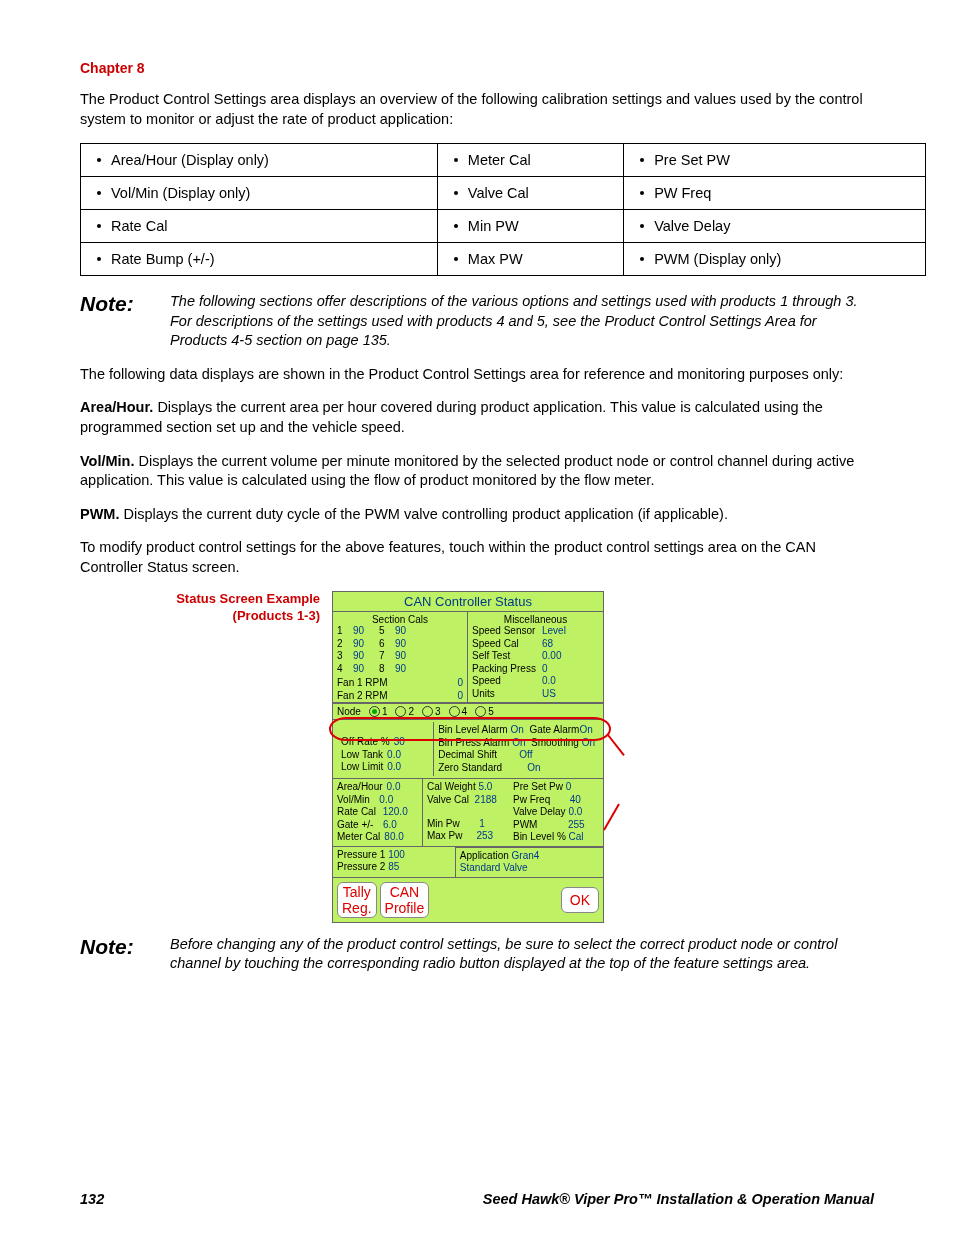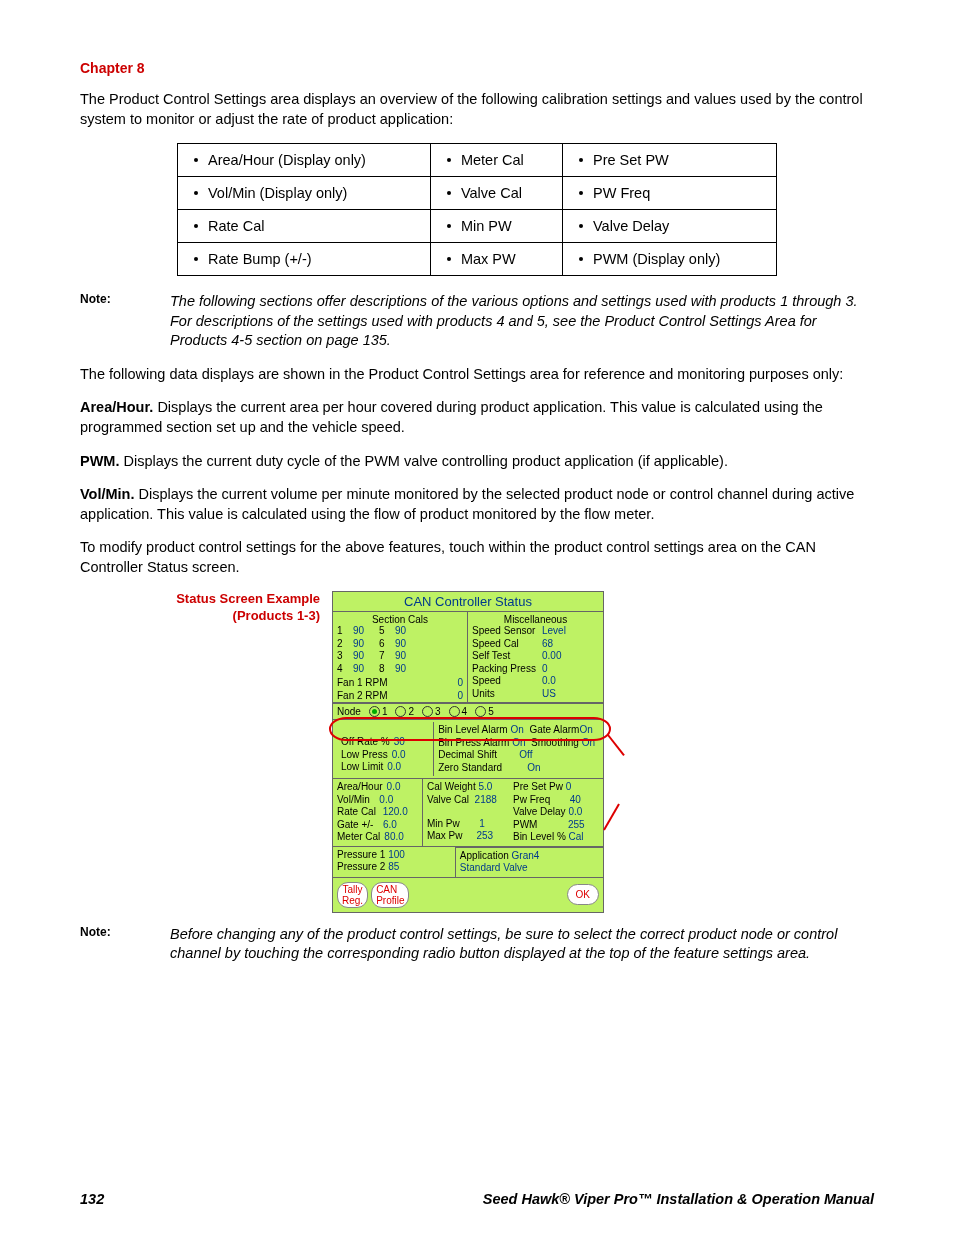"Area/Hour (Display only)" .settings-table { width: 600px -> 846px }
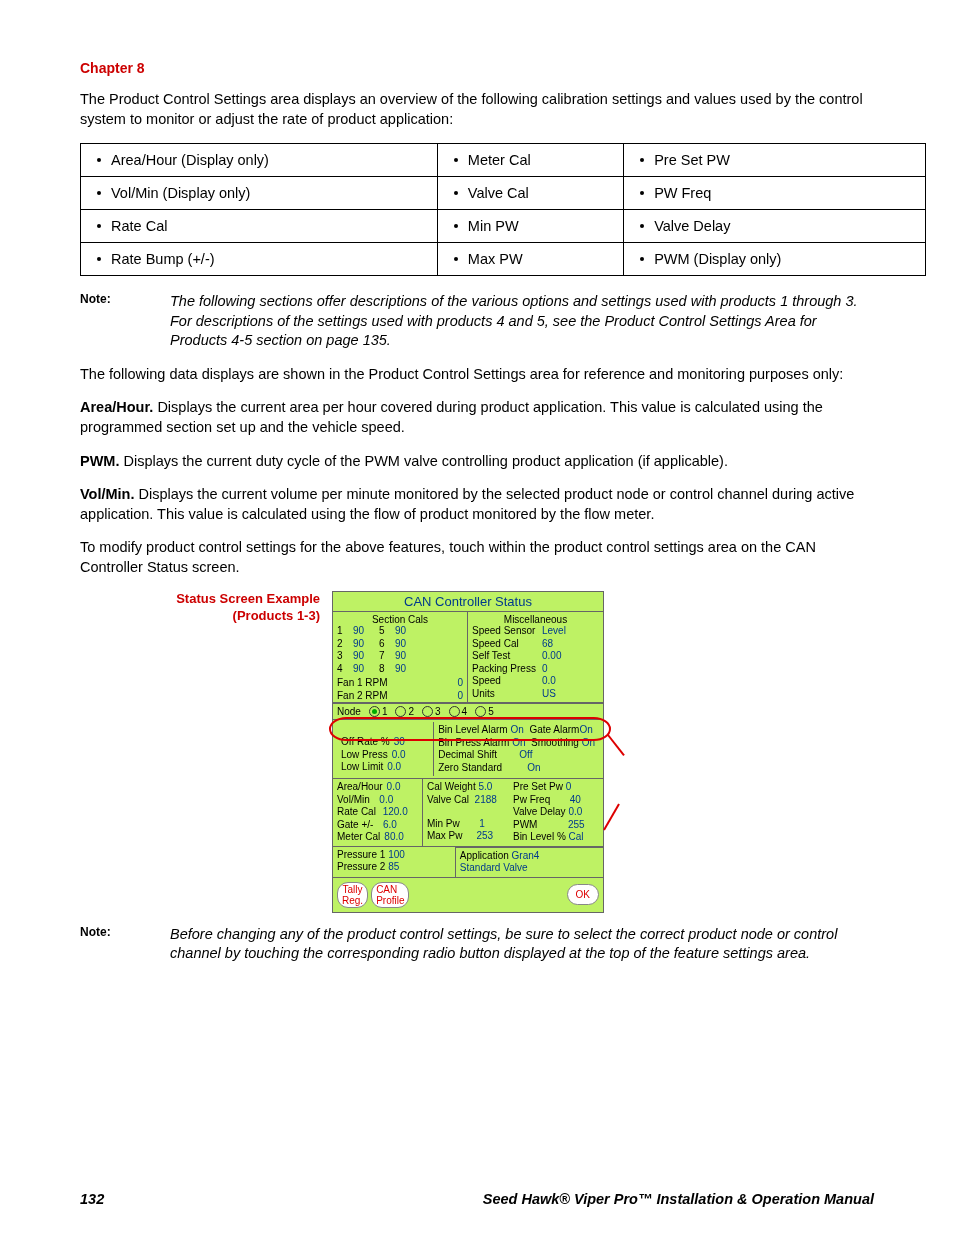"Note:" .note-label { font-size: 12px -> 21px; font-style: none -> italic }
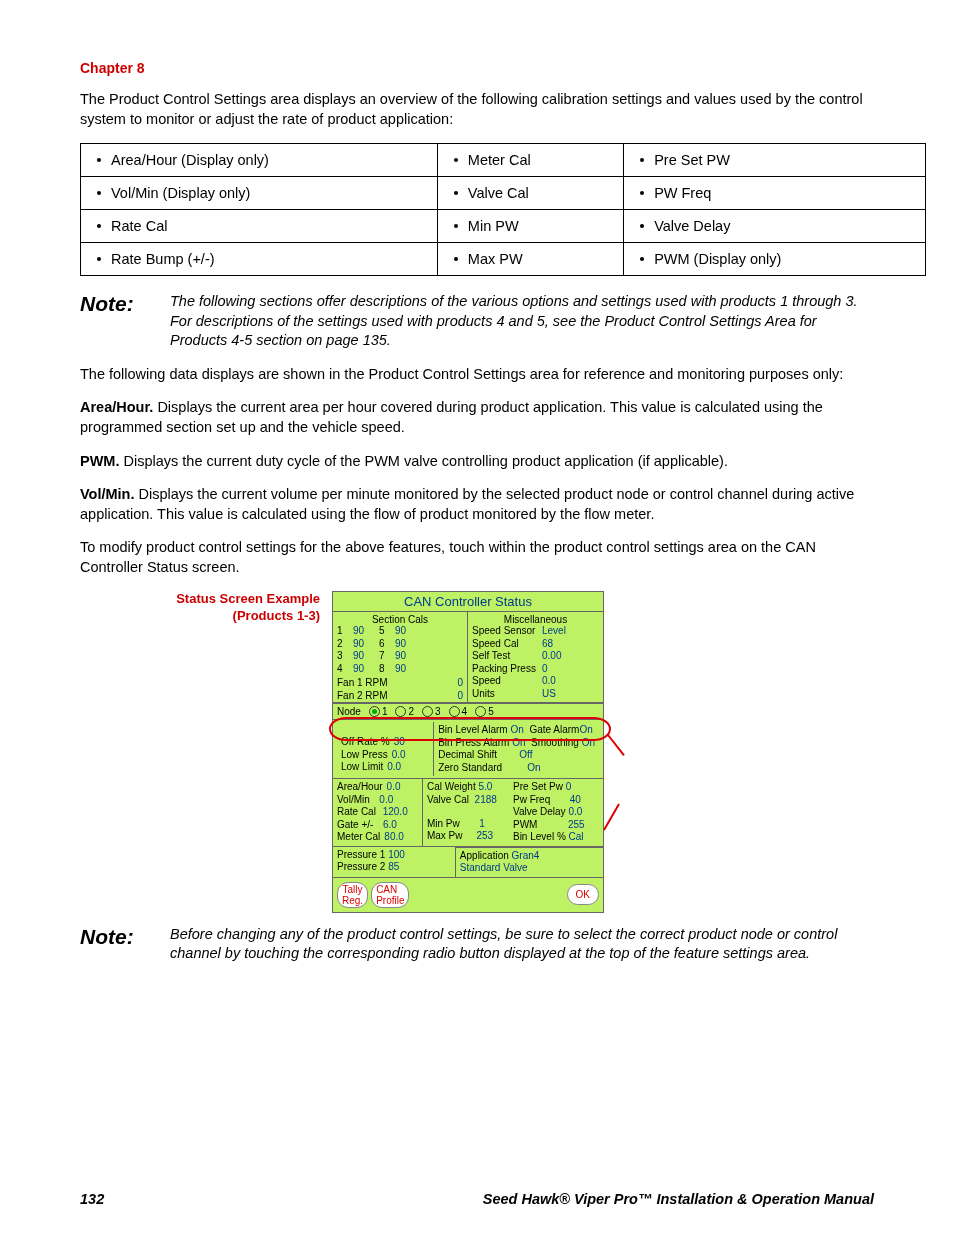"PWM. Displays the current duty" p.body-text { order: before "Vol/Min. Displays the current volume" -> after "Vol/Min. Displays the current volume" }
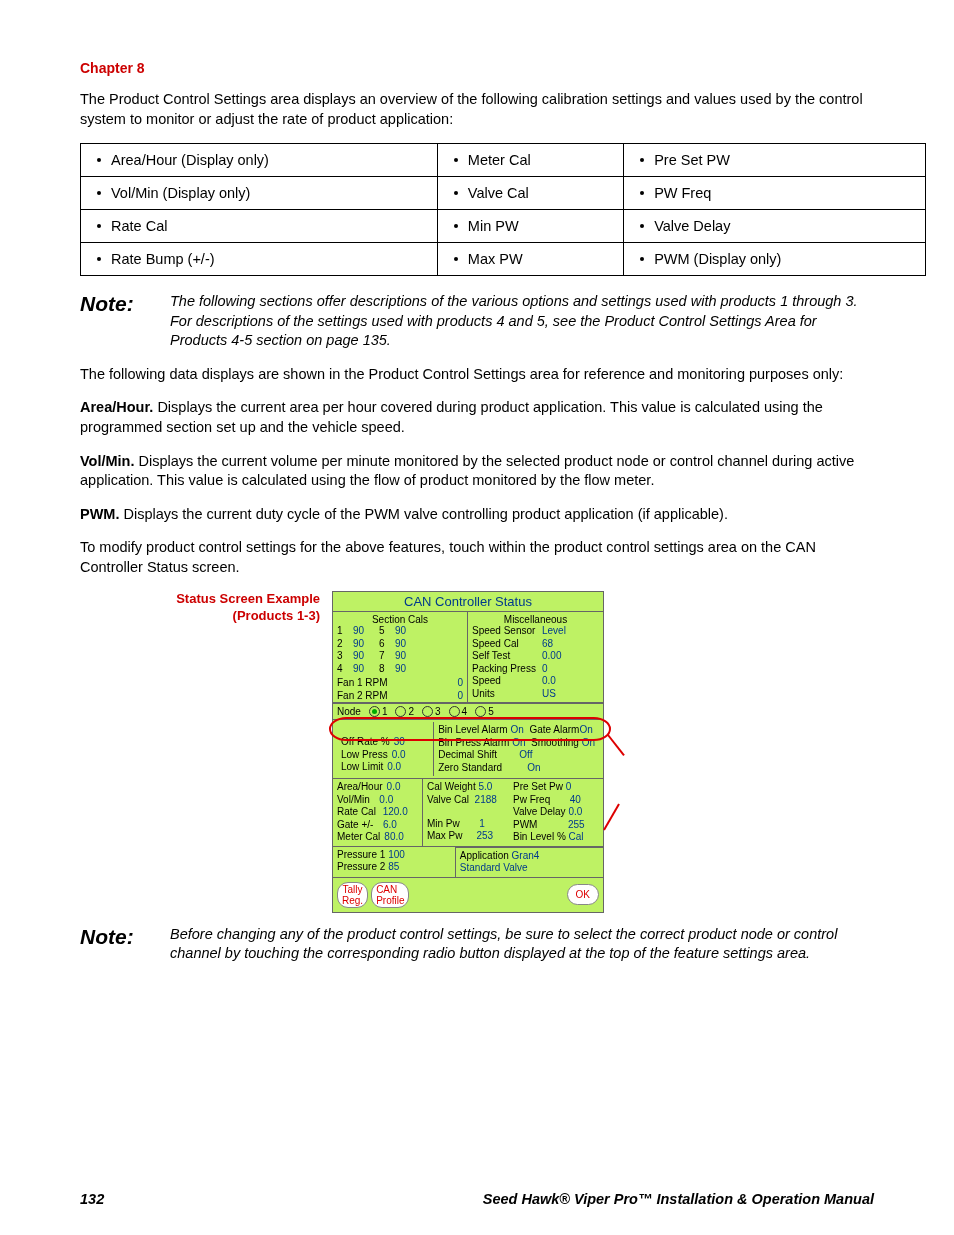"Low Press" span.k { text: Press -> Tank }
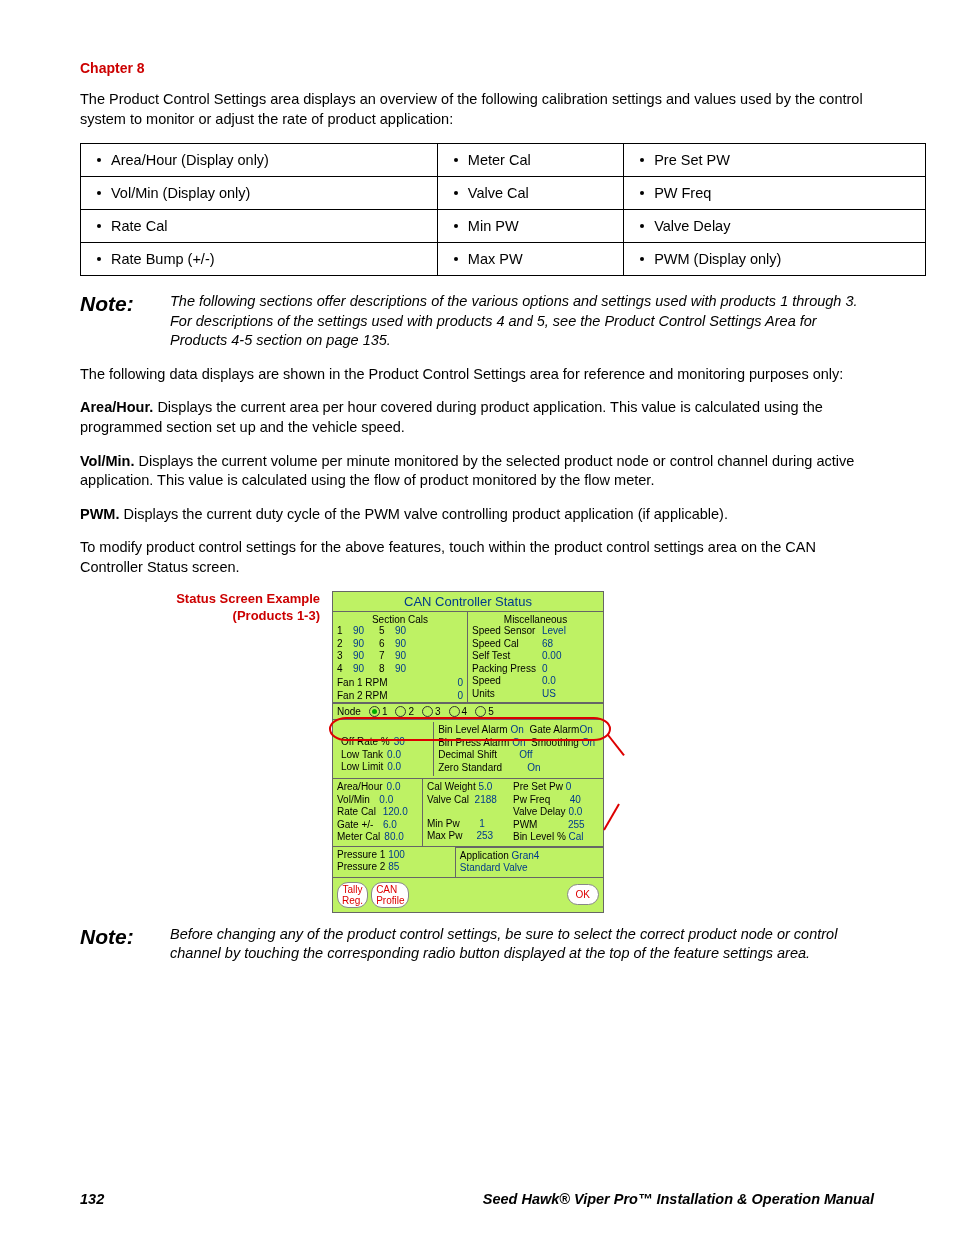"Tally" .btn { border-radius: 11px -> 6px; font-size: 10px -> 14px }
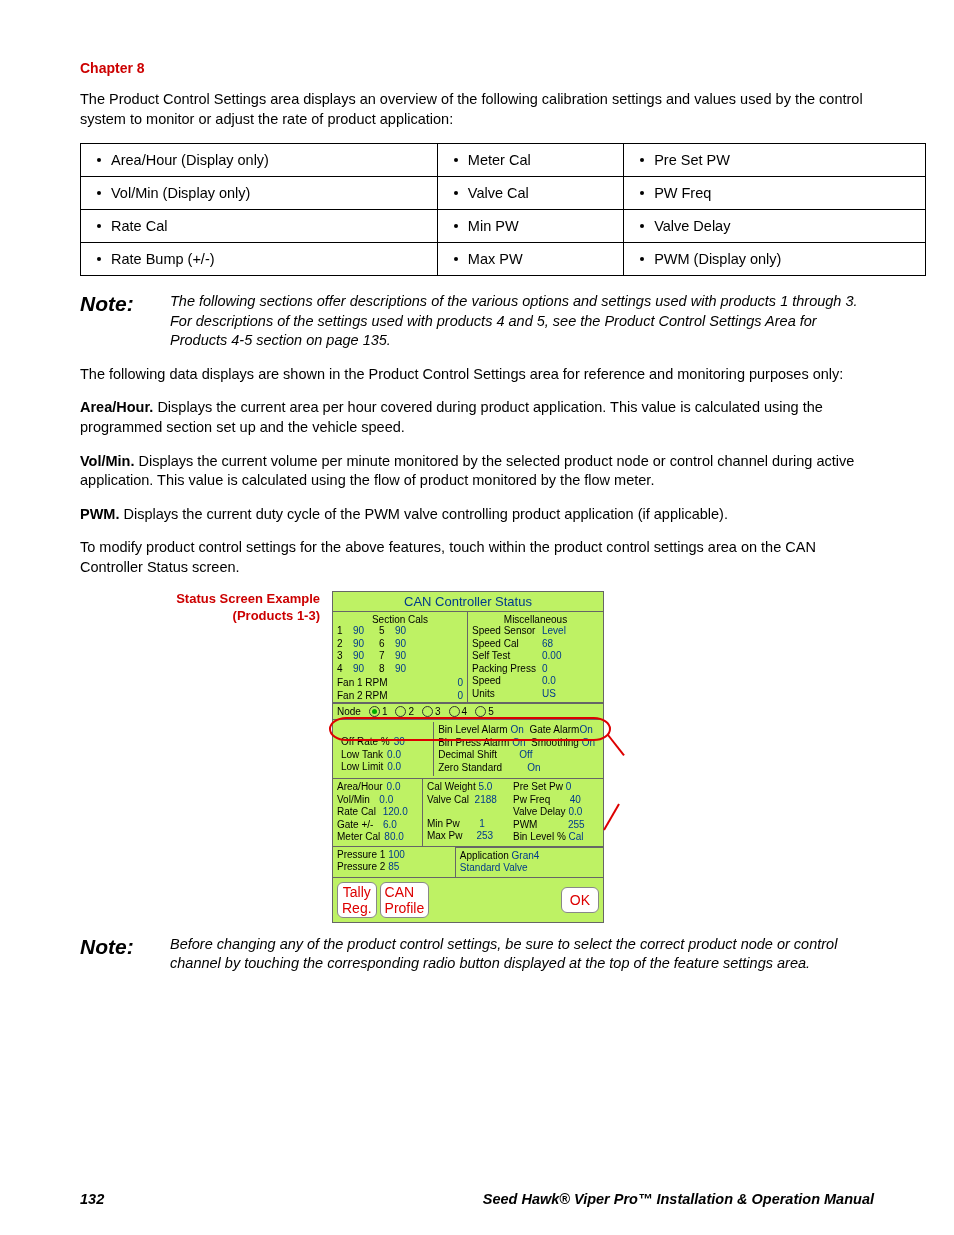"CAN" span.btn { text-align: none -> center }
